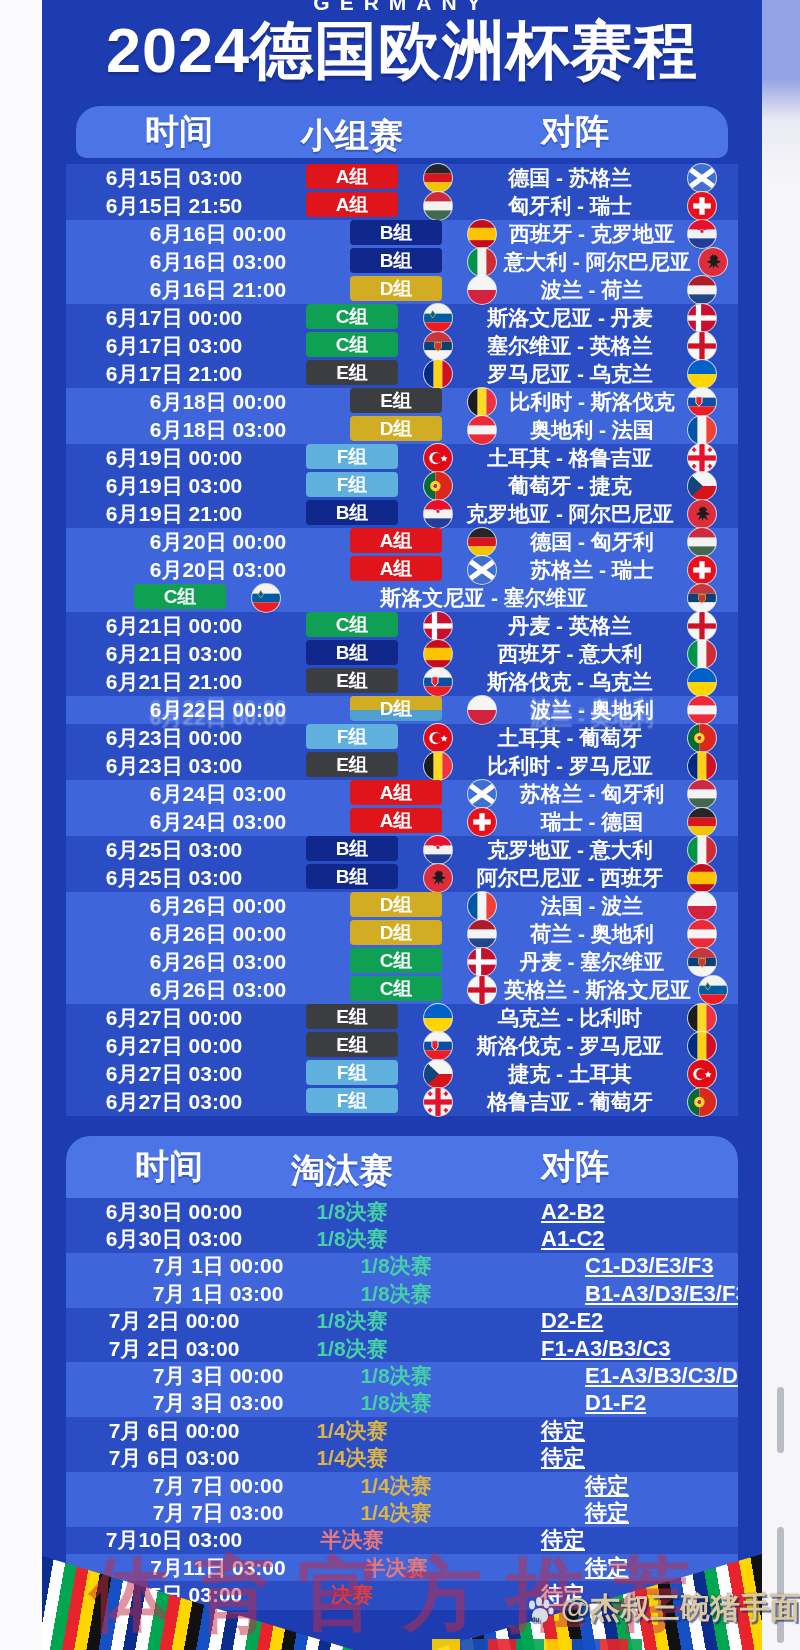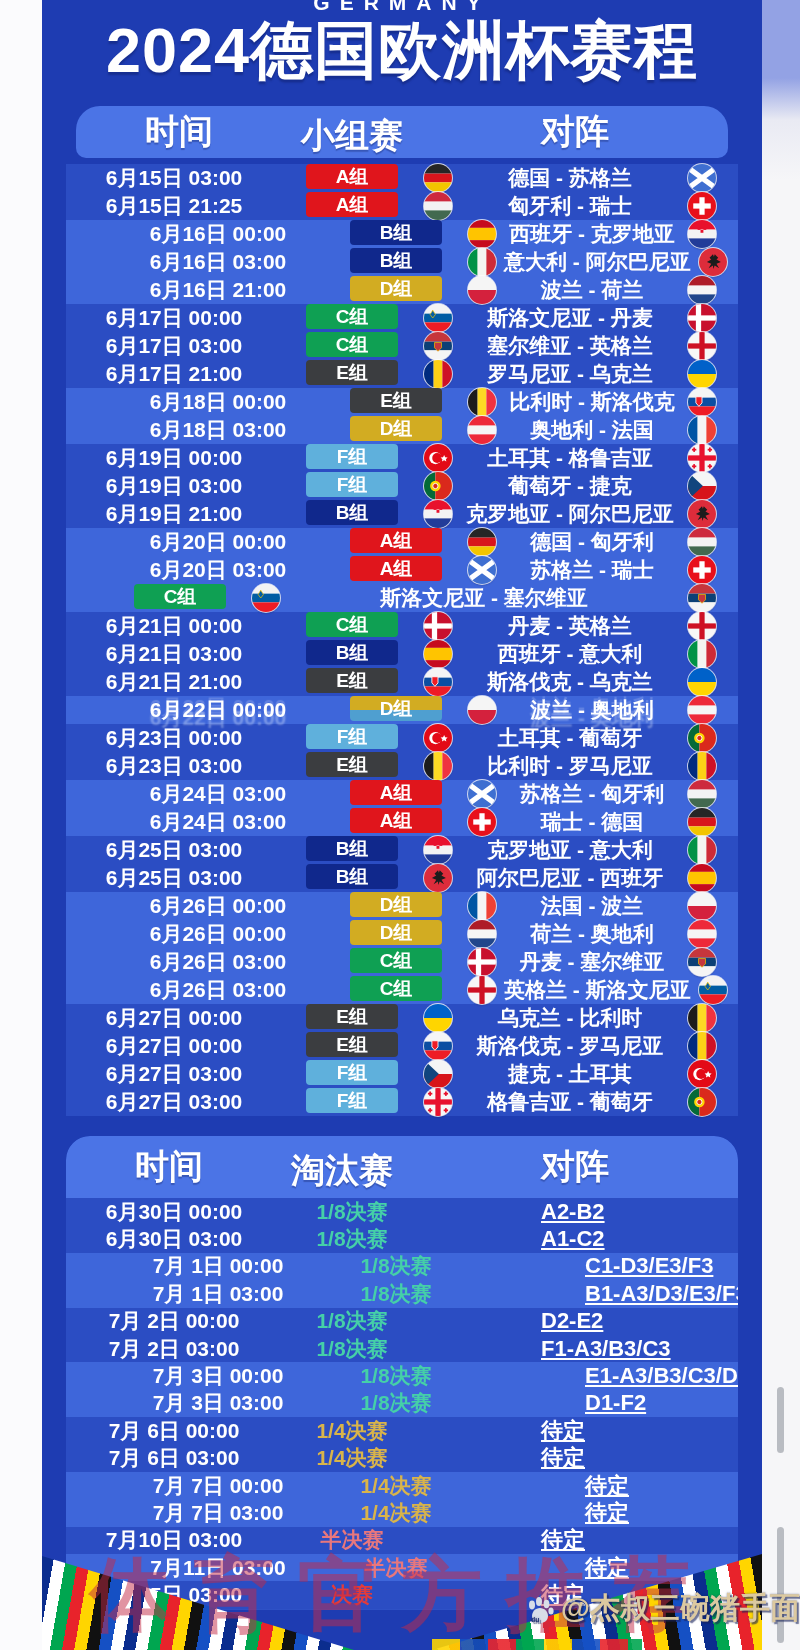"6月15日 21:25" div.col-time { text: 21:25 -> 21:50 }
